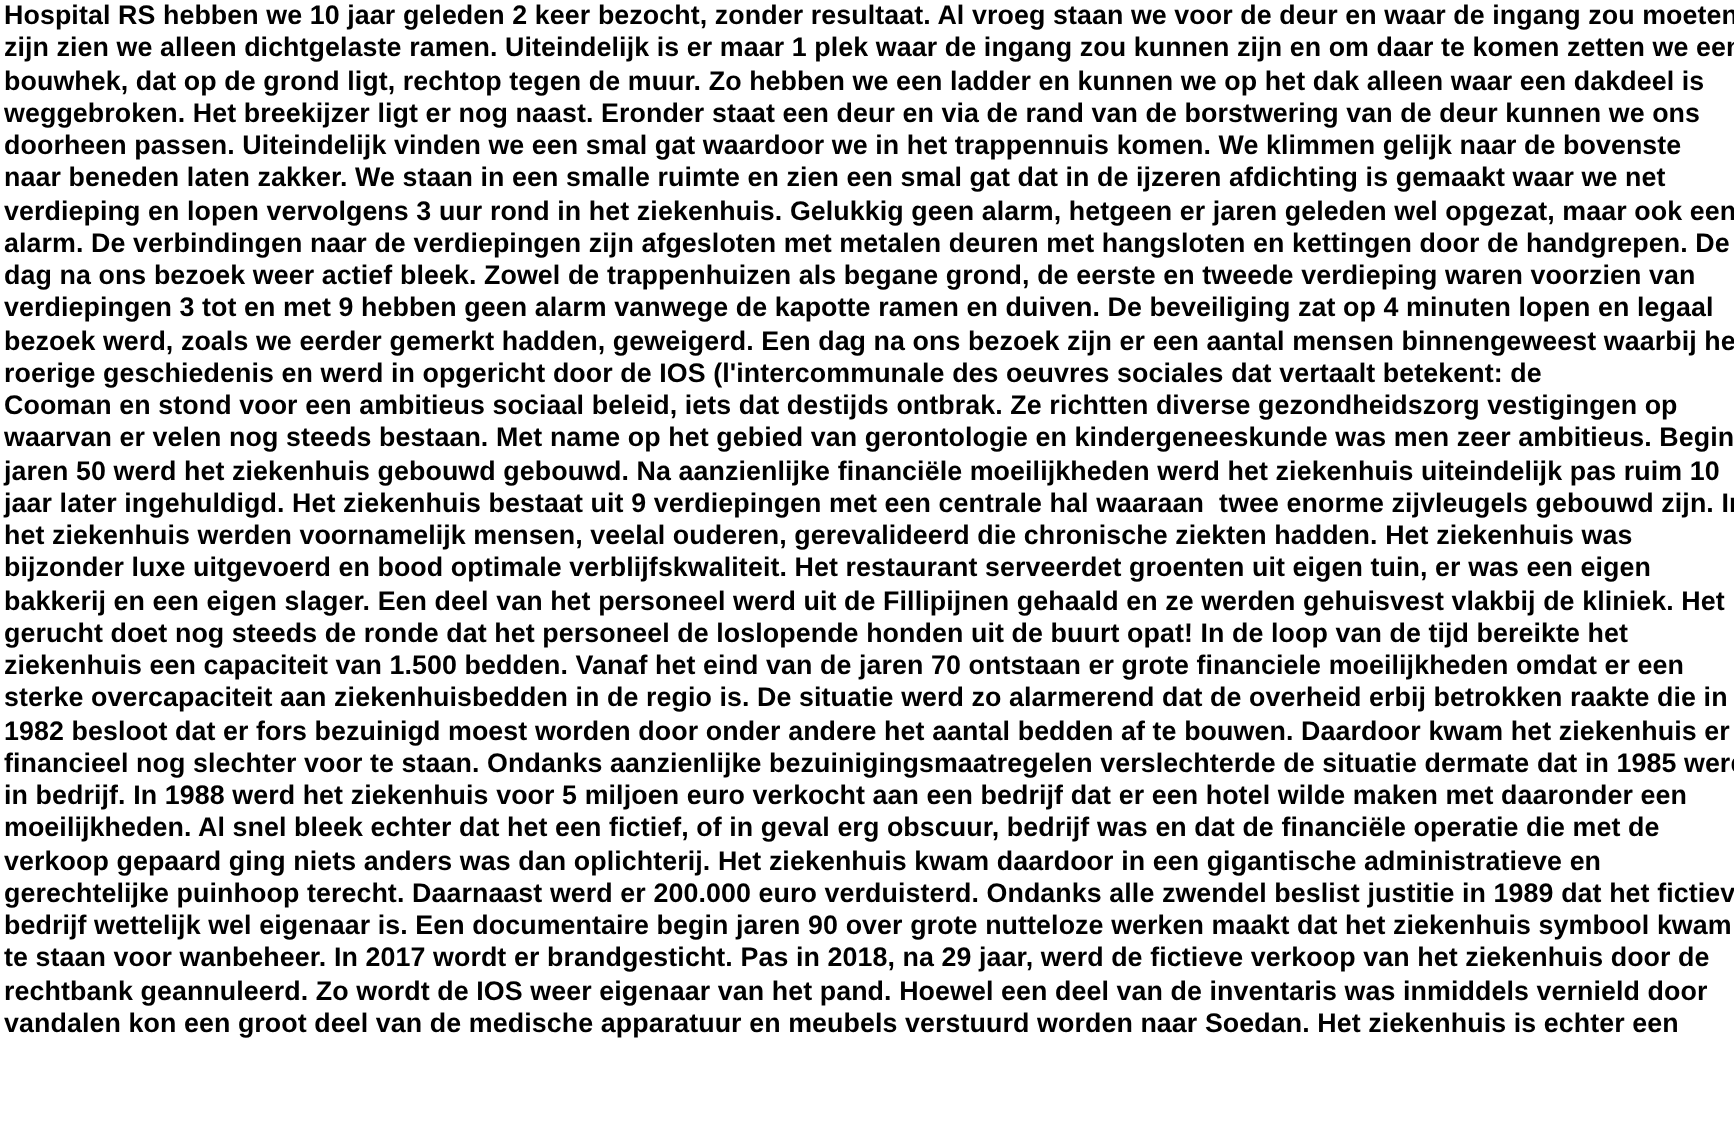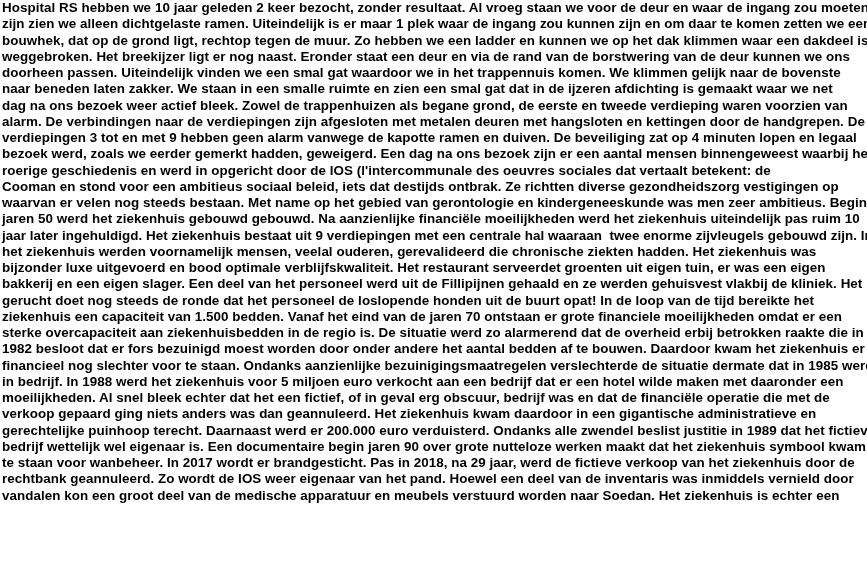"bouwhek, dat op de grond" span.line { text: klimmen -> alleen }
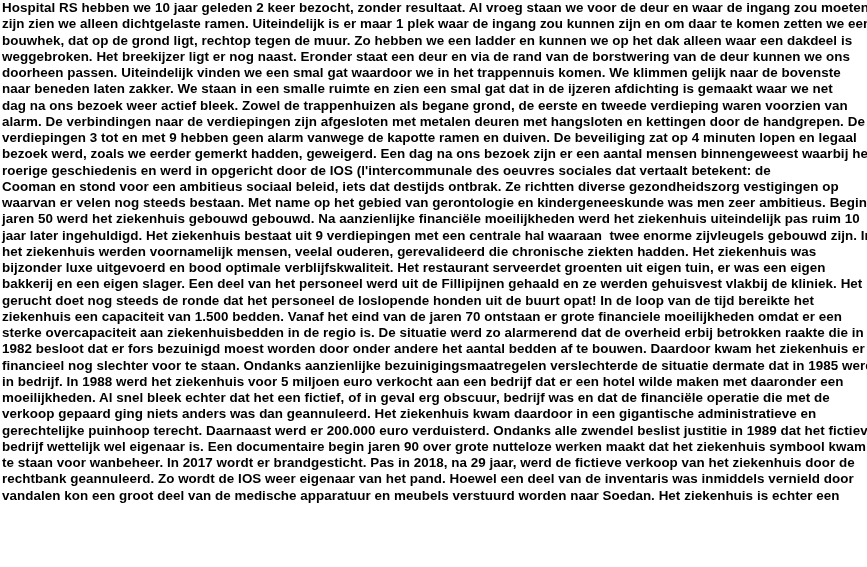"verdieping en lopen vervolgens 3" span.line { html: none -> <span>verdieping en lopen vervolgens 3 uur rond in het ziekenhuis. Gelukkig geen alarm, hetgeen er jaren geleden wel opgezat, maar ook een</span> }
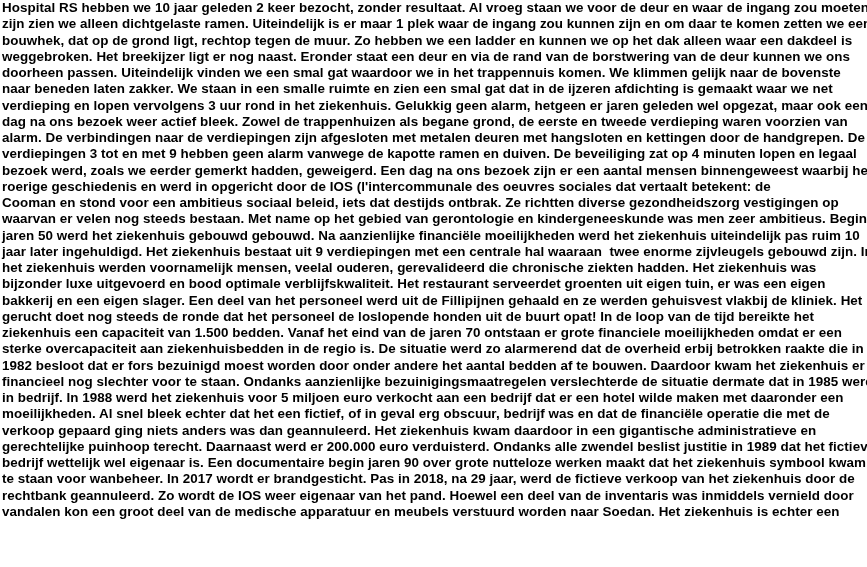"dag na ons bezoek weer" span.line { order: before "alarm. De verbindingen naar de" -> after "alarm. De verbindingen naar de" }
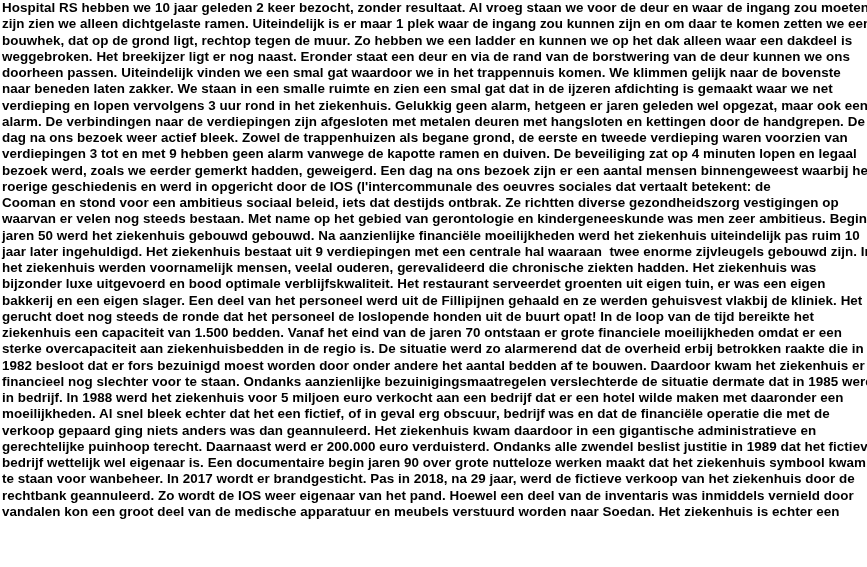"verkoop gepaard ging niets anders" span.line { text: geannuleerd -> oplichterij }
